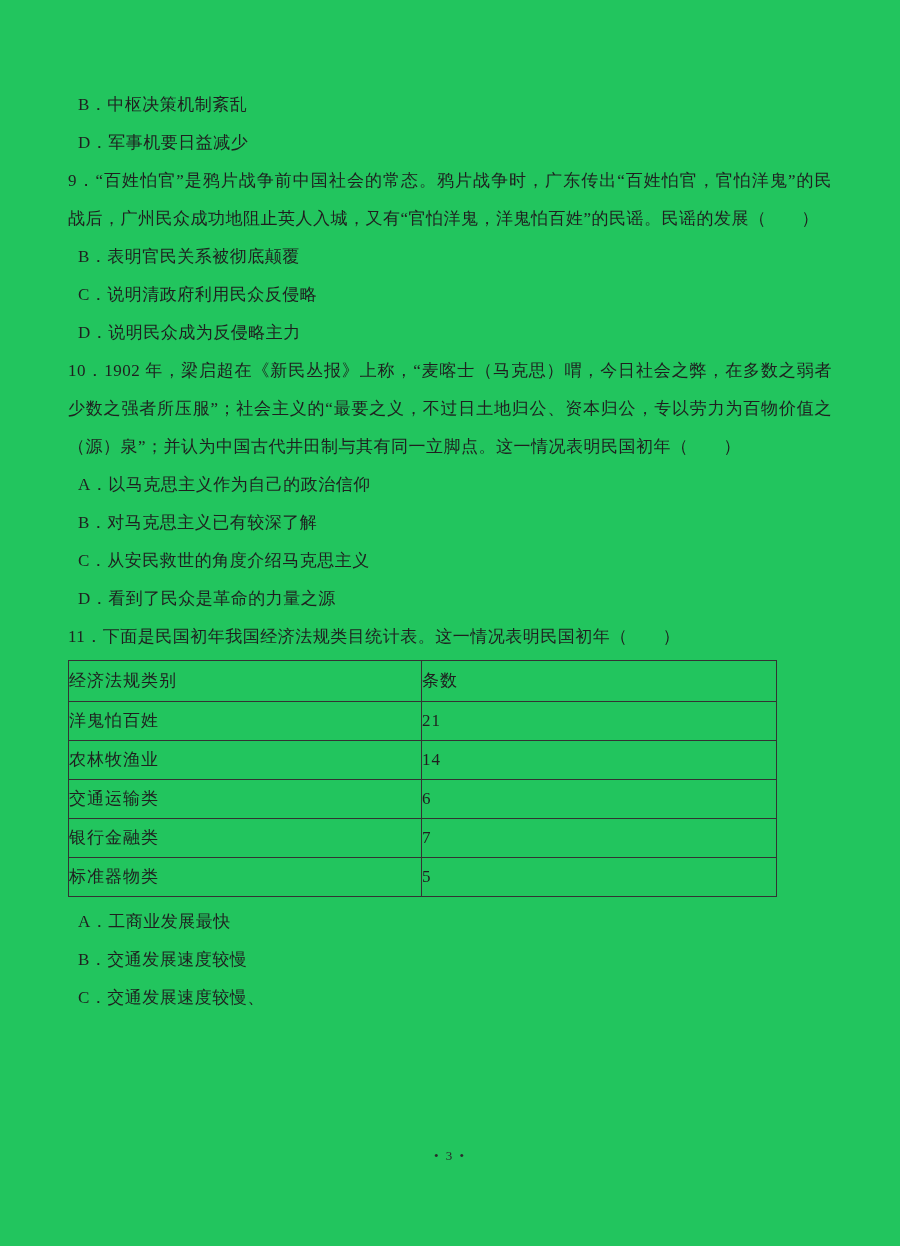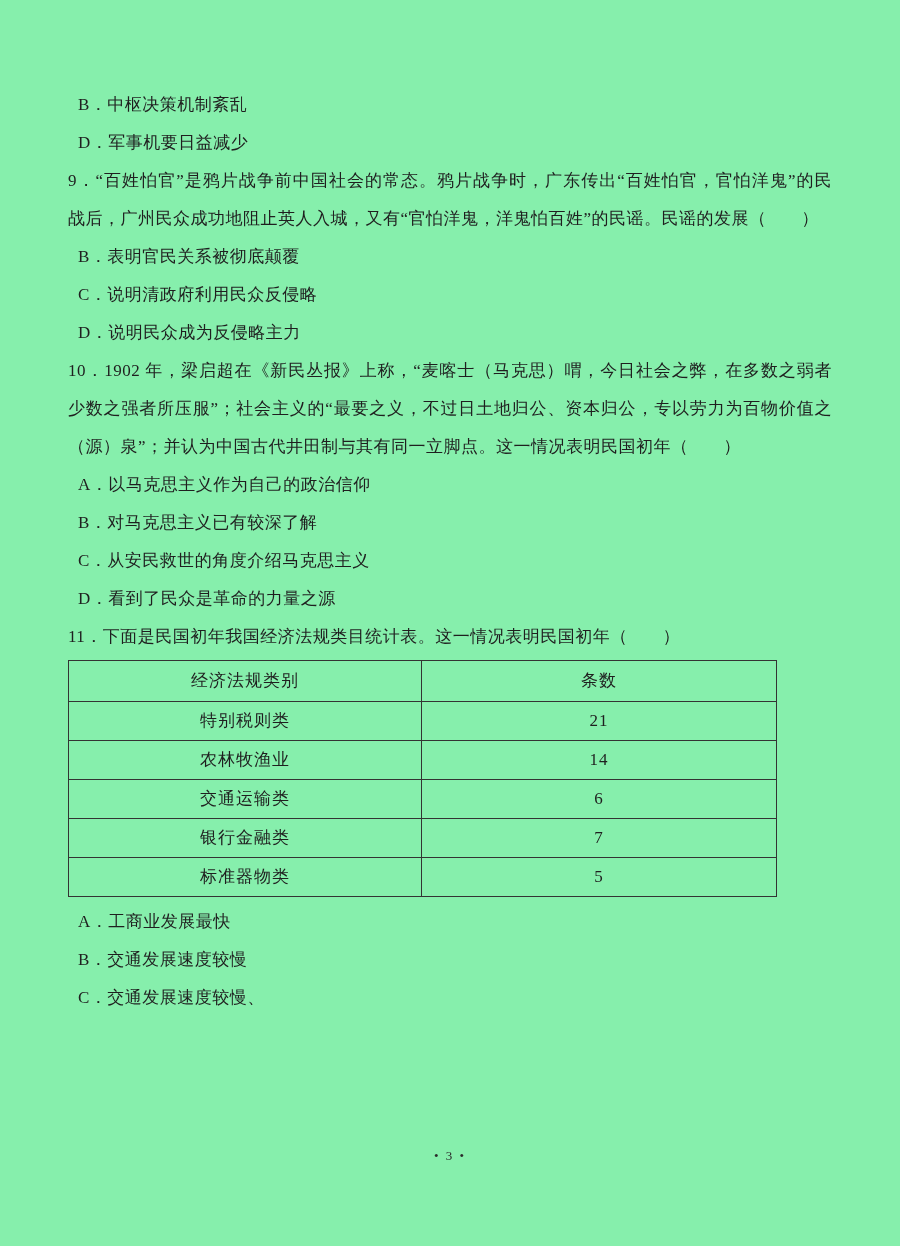"B．中枢决策机制紊乱" .page { background: #86efac -> #22c55e }
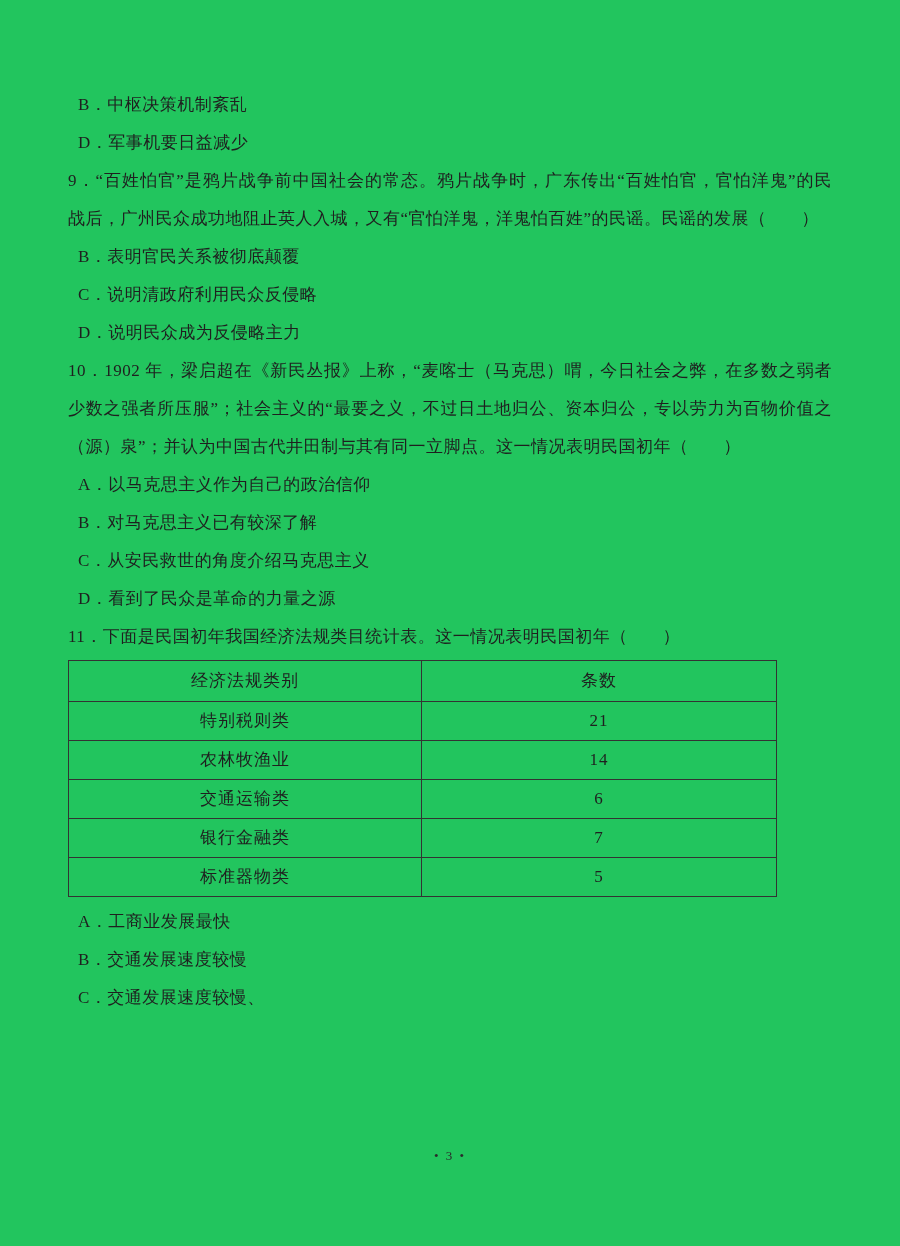"经济法规类别" table.qtable th, table.qtable td { text-align: center -> left }
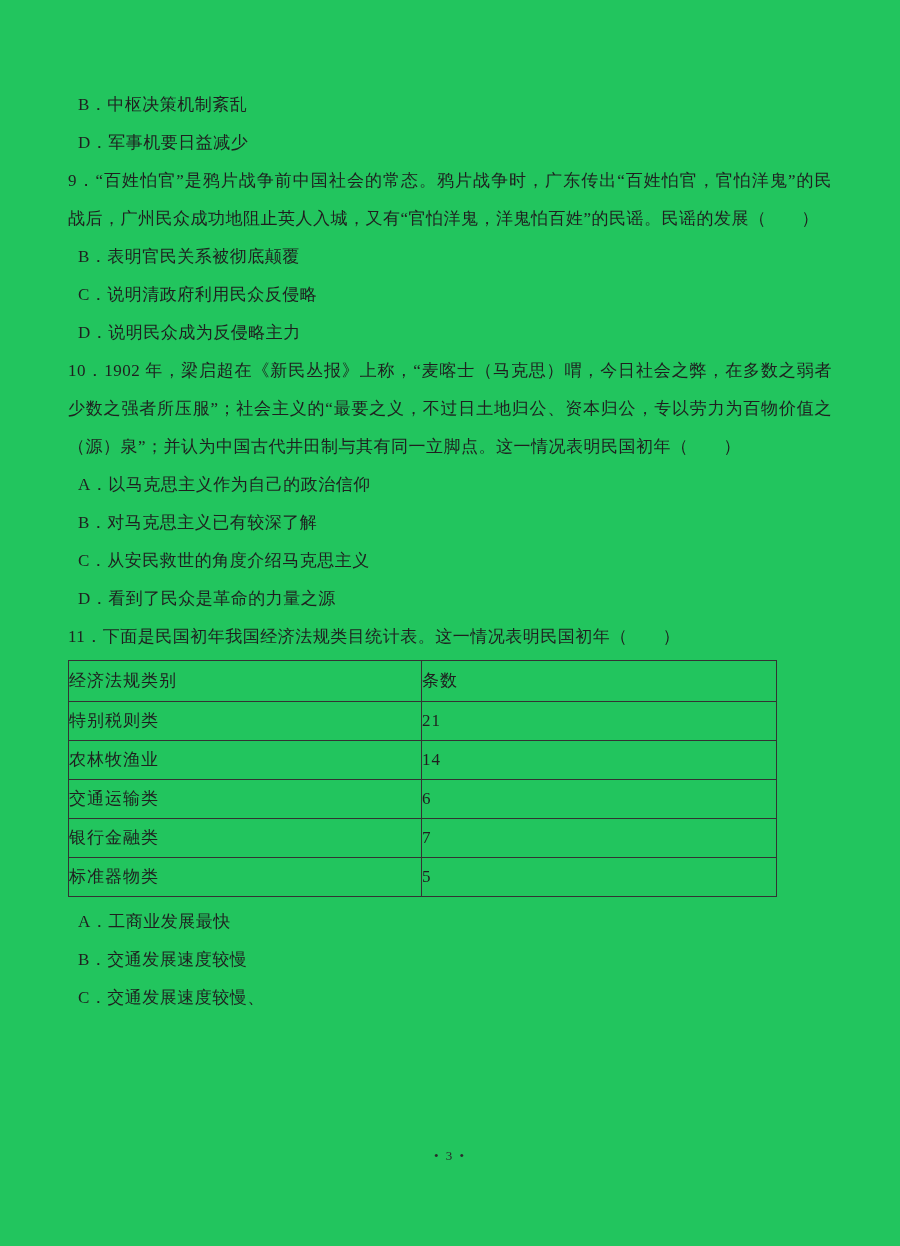"特别税则类" td { text: 特别税则类 -> 洋鬼怕百姓 }
